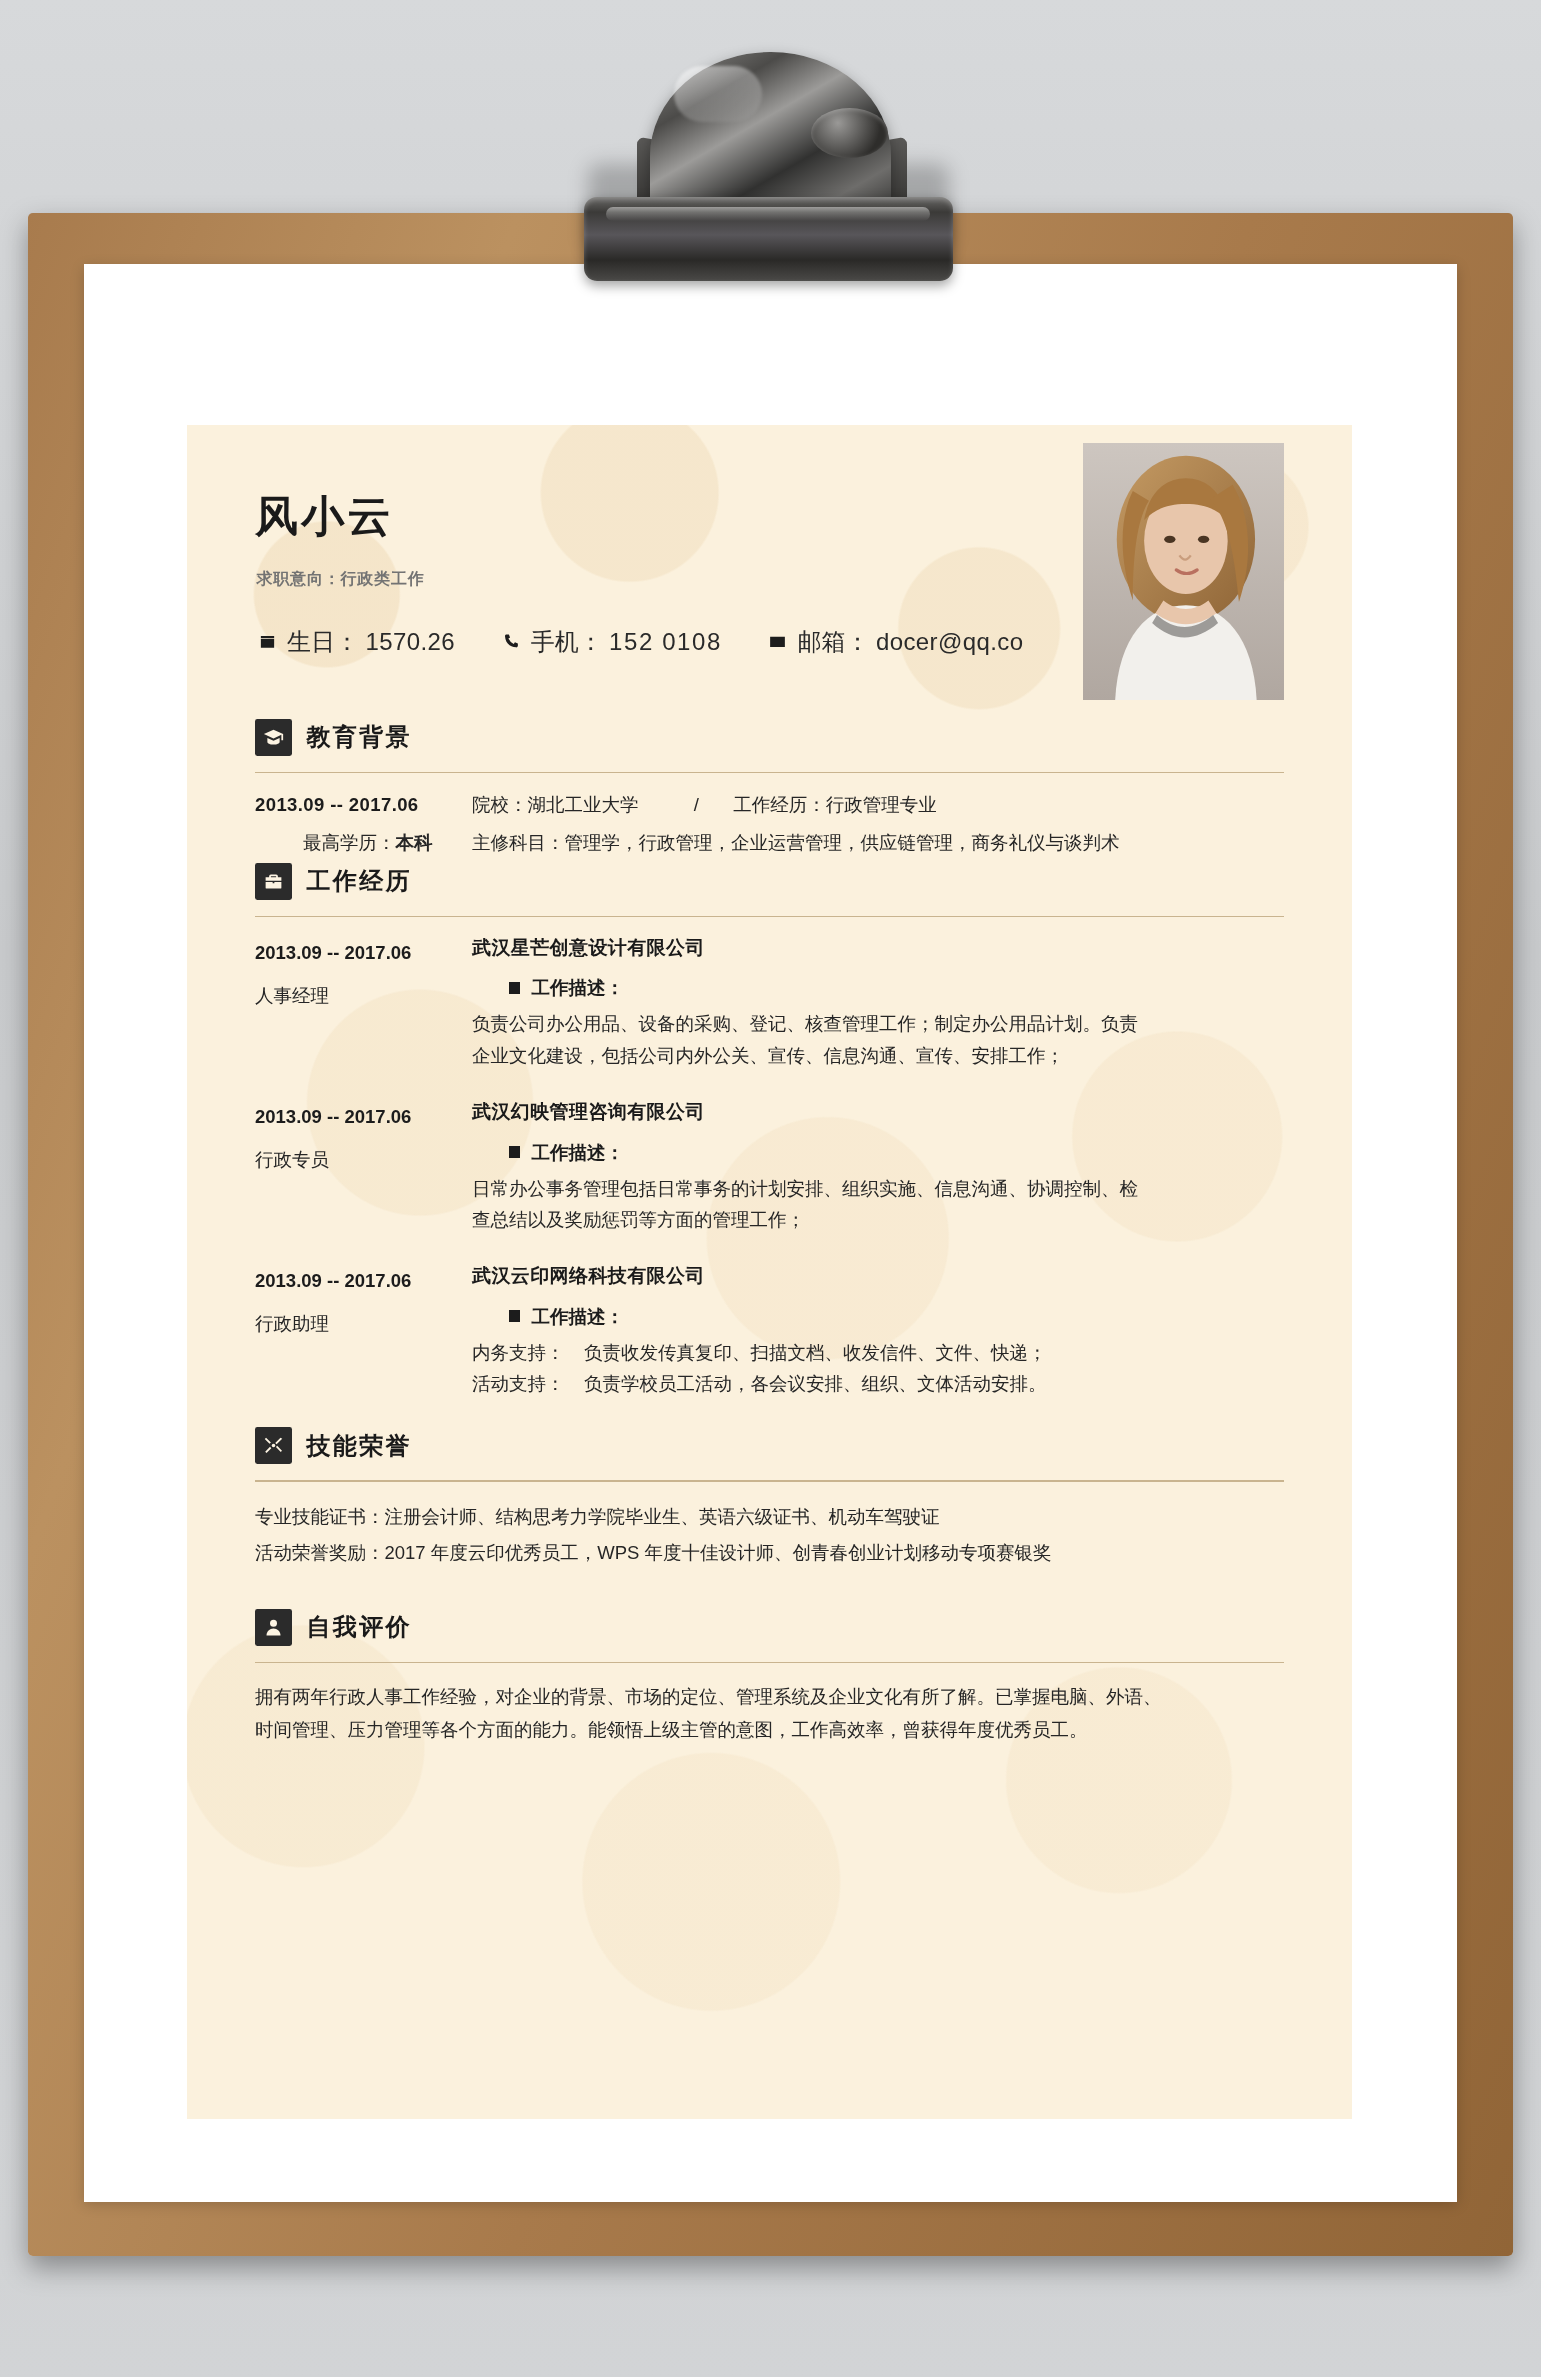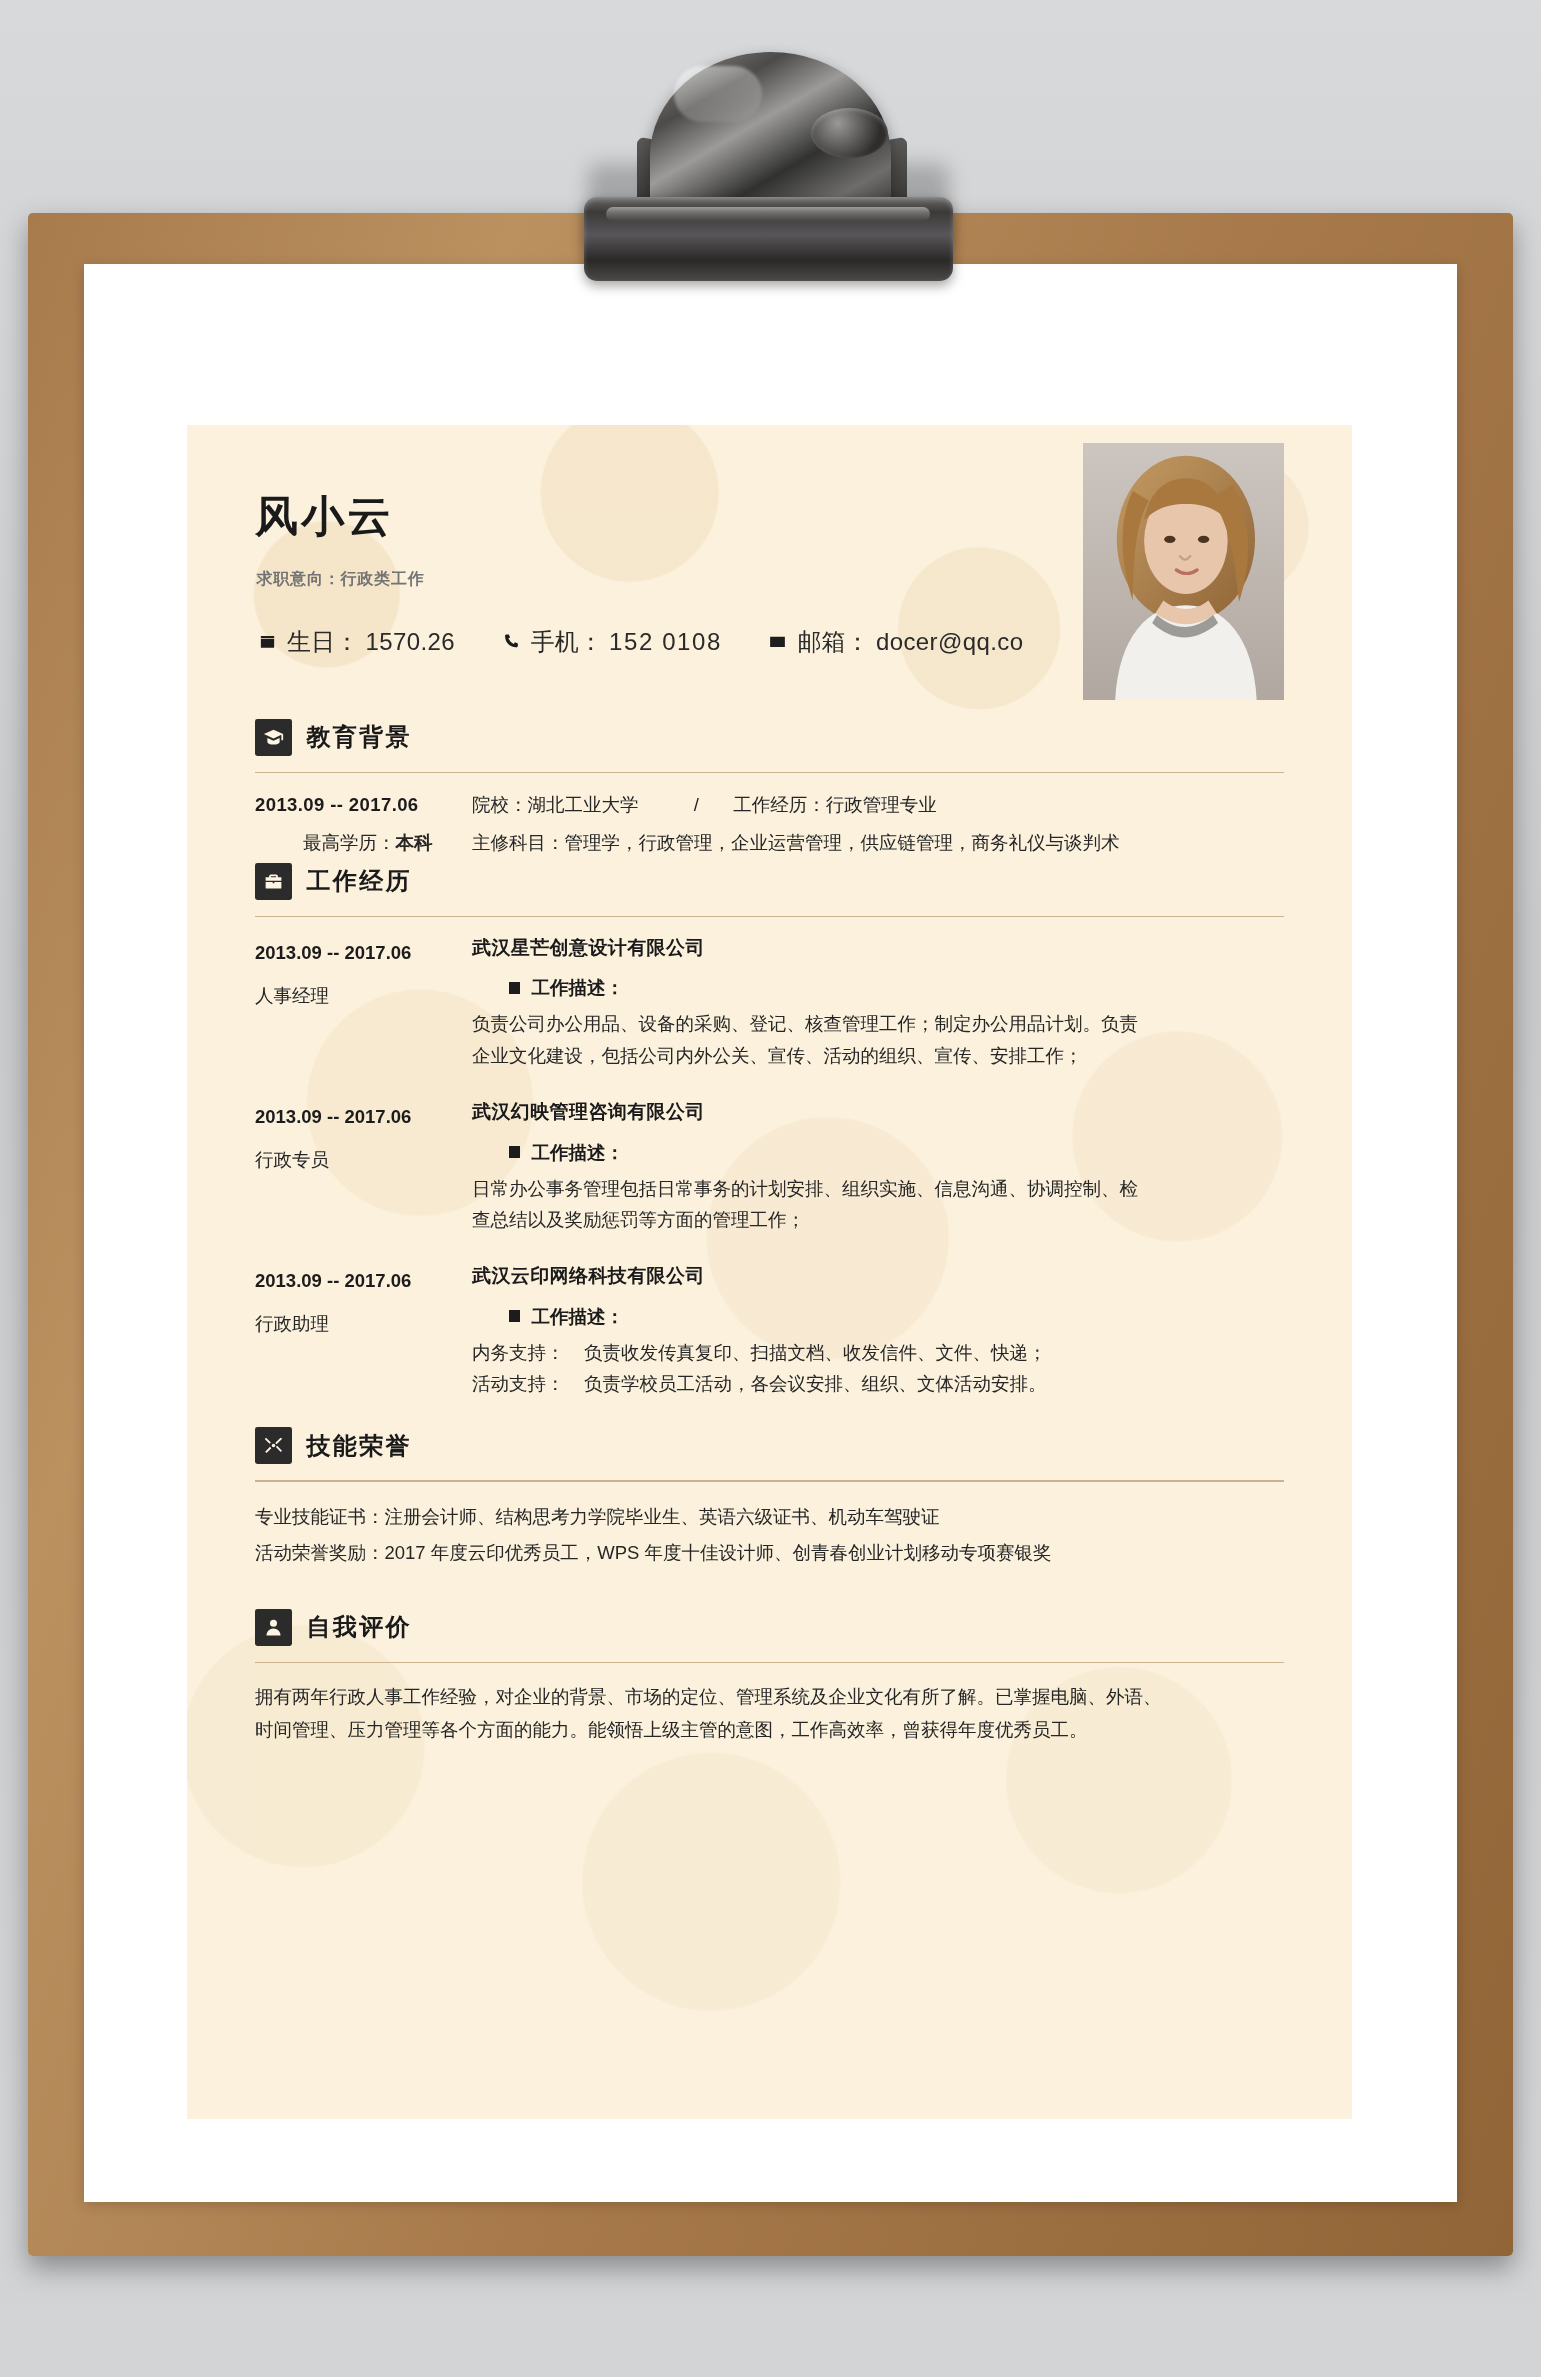"企业文化建设，包括公司内外公关、宣传、活动的组织、宣传、安排工作；" span.line { text: 活动的组织 -> 信息沟通 }
